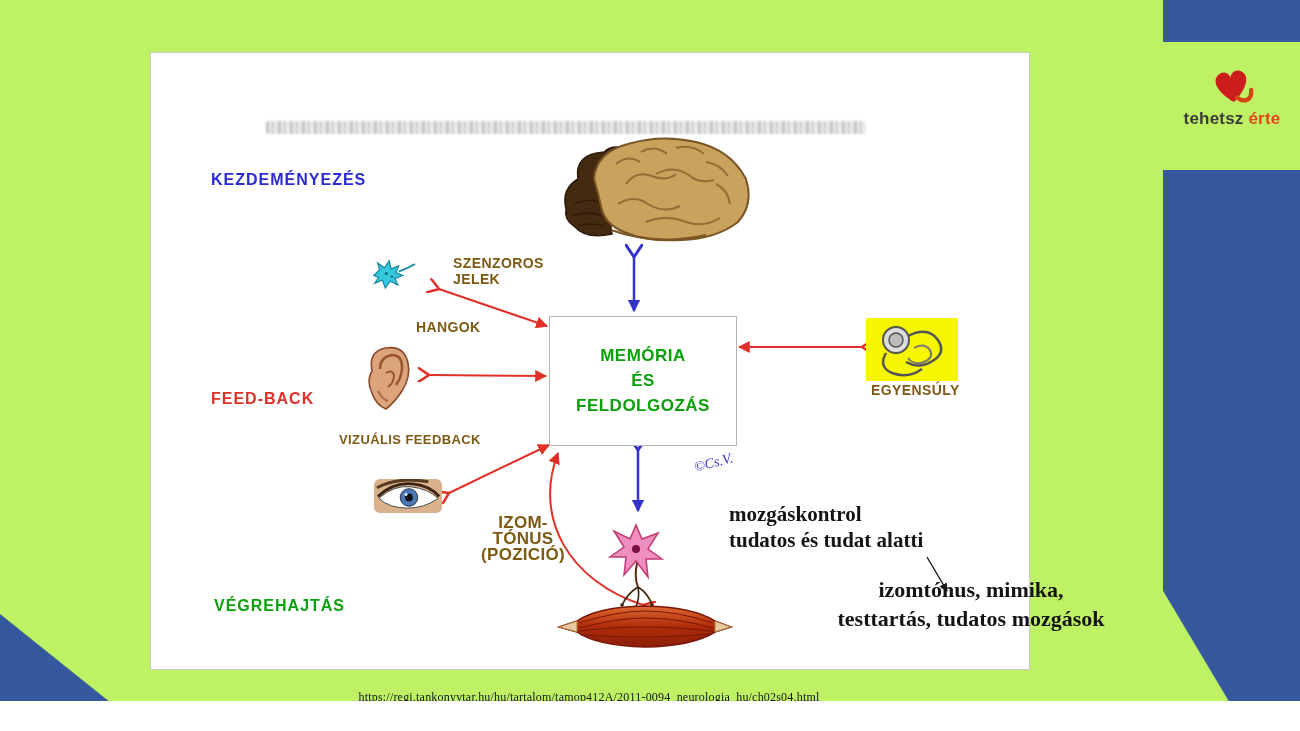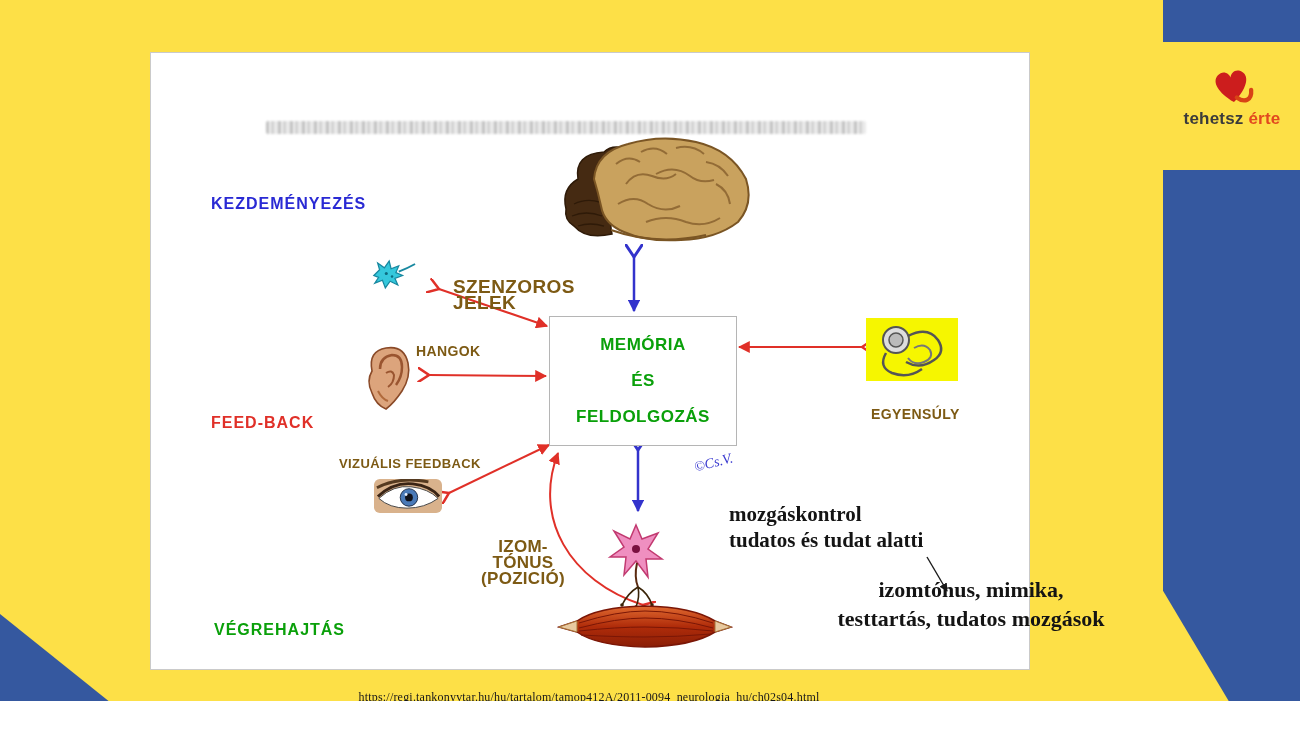"tehetsz érte" #page { background: #fde047 -> #bef264 }
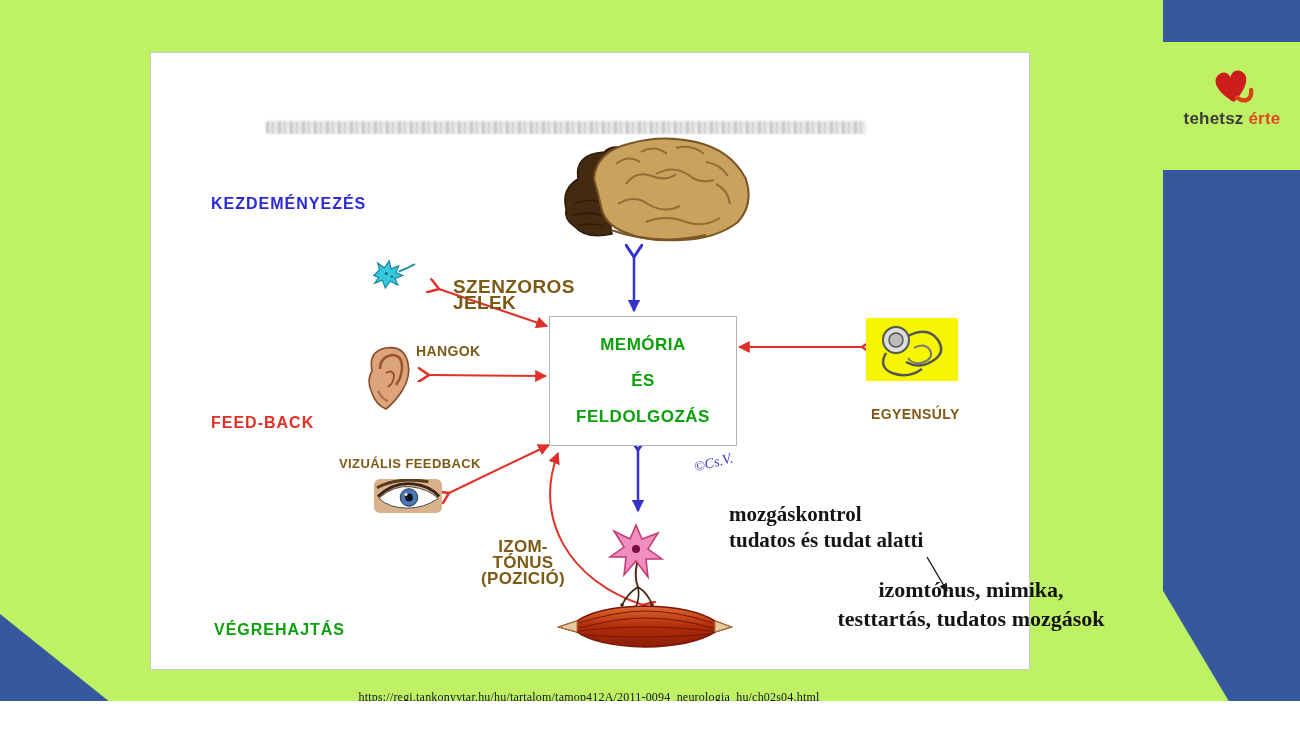"KEZDEMÉNYEZÉS" .lbl { margin-top: 24px -> none }
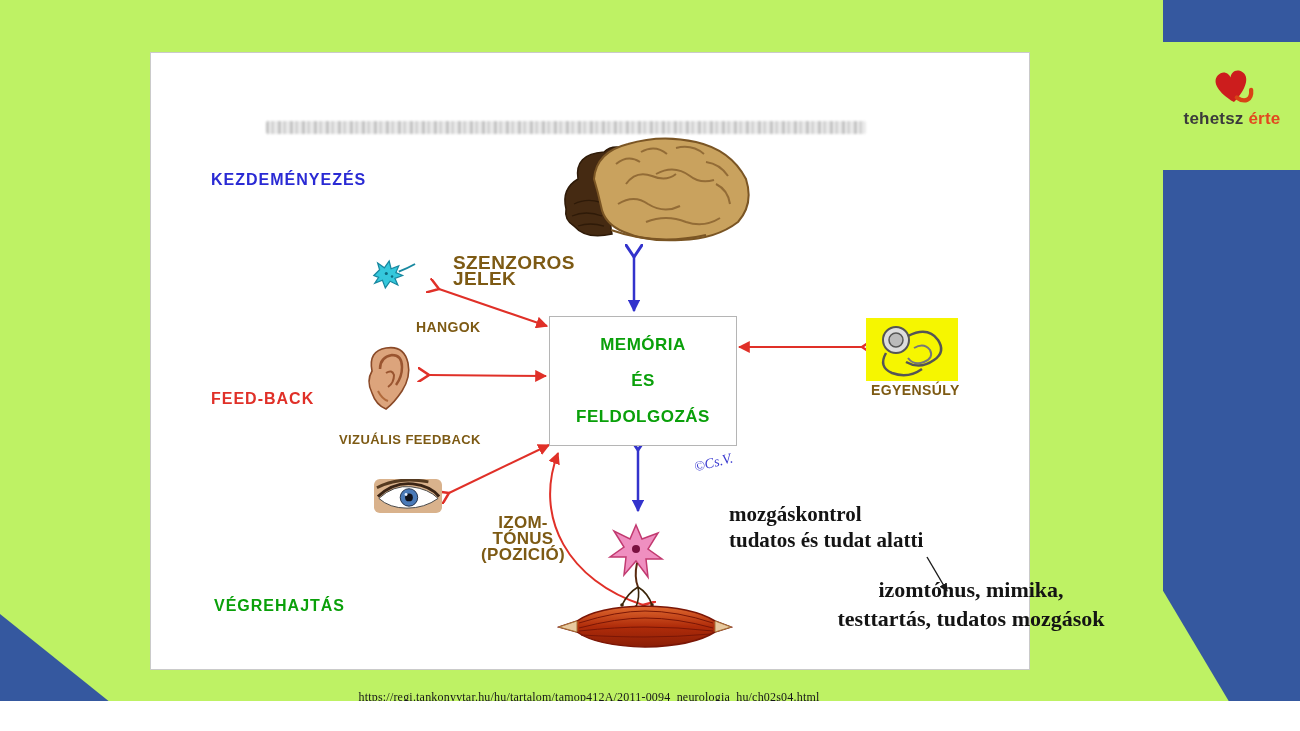"SZENZOROS" #lbl-sensory { font-size: 19px -> 14px }
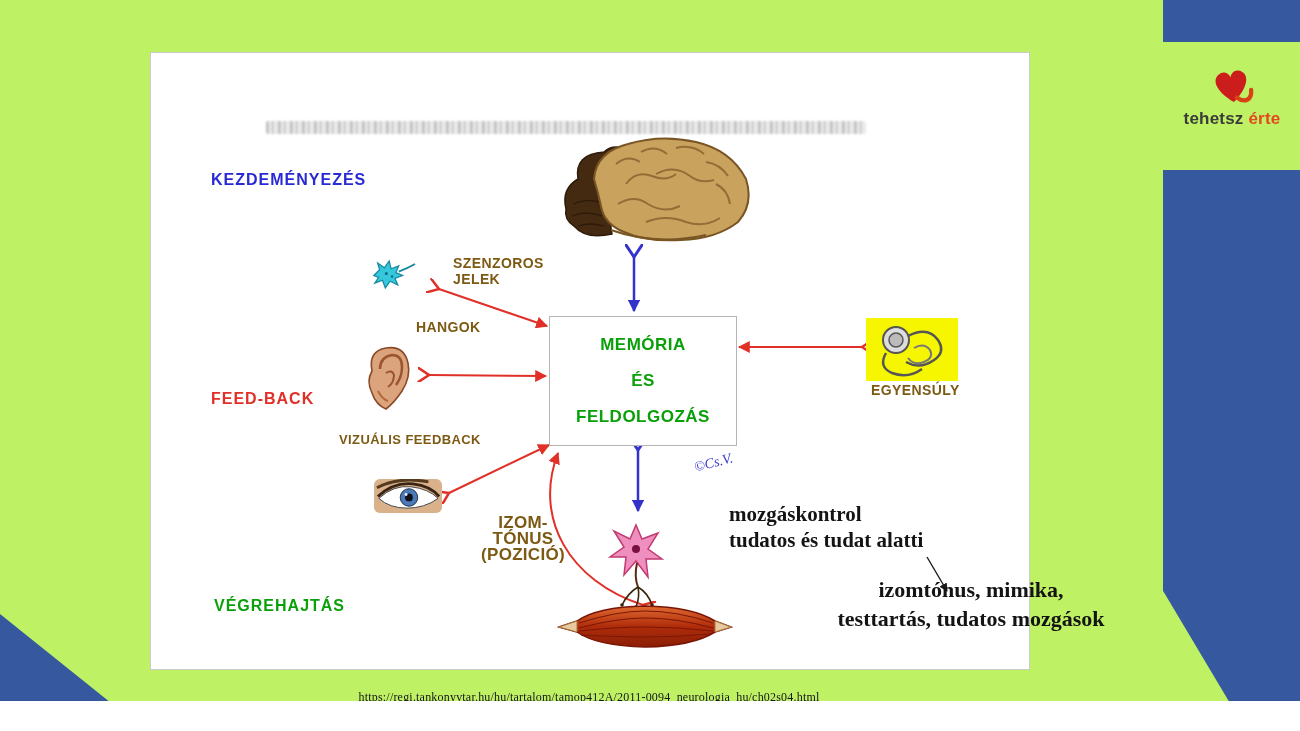"MEMÓRIA" #memory-box { gap: 16px -> 5px }
